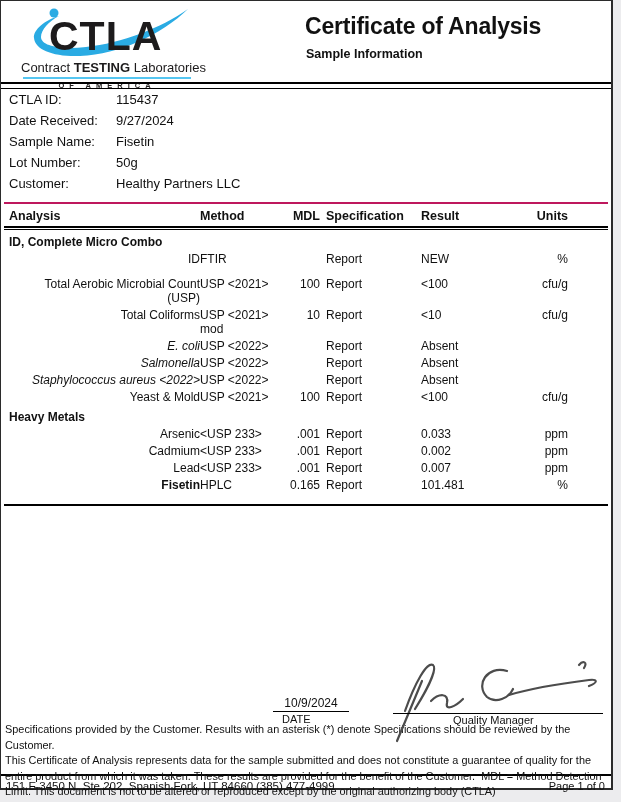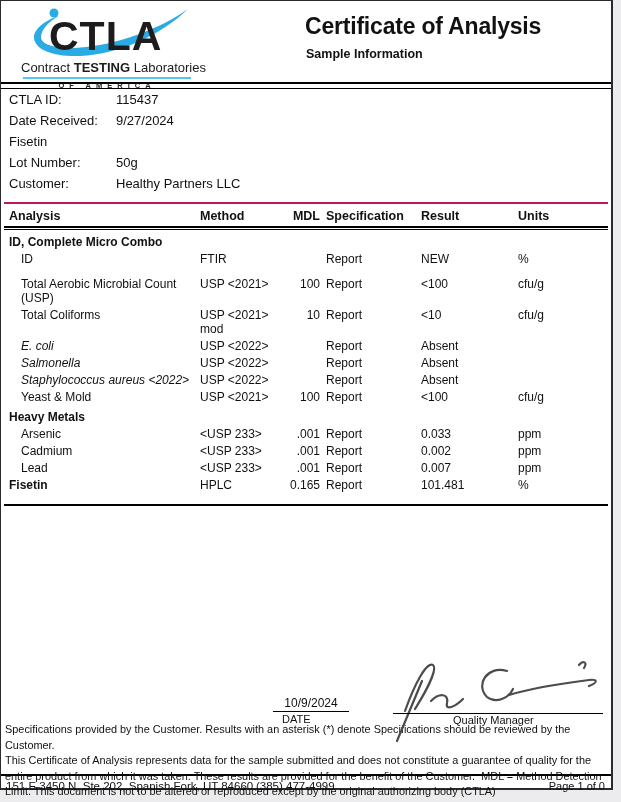"Sample Name:" div.si-label { html: none -> <div>Sample Name:</div> }
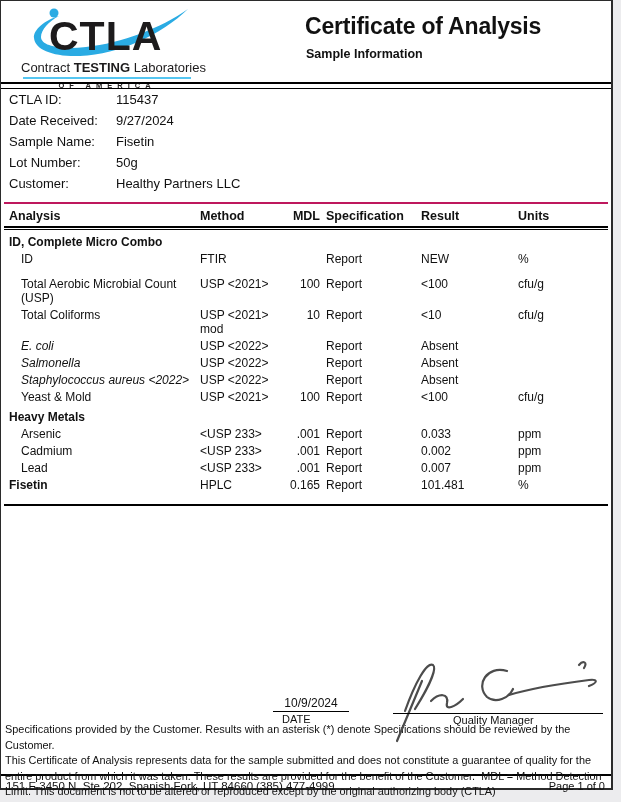"Units" th.h-units,td.c-units { text-align: left -> right }
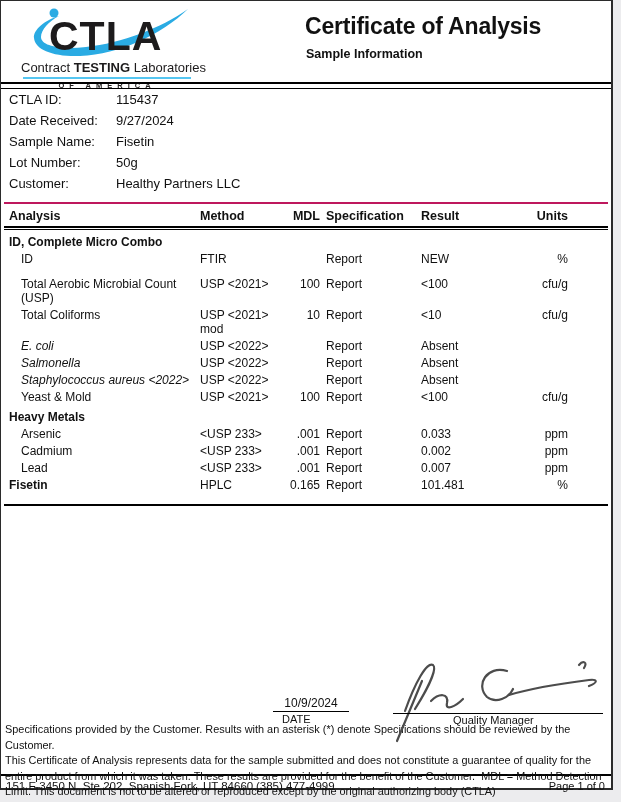"ID" tr.item td.c-analysis { text-align: none -> right }
